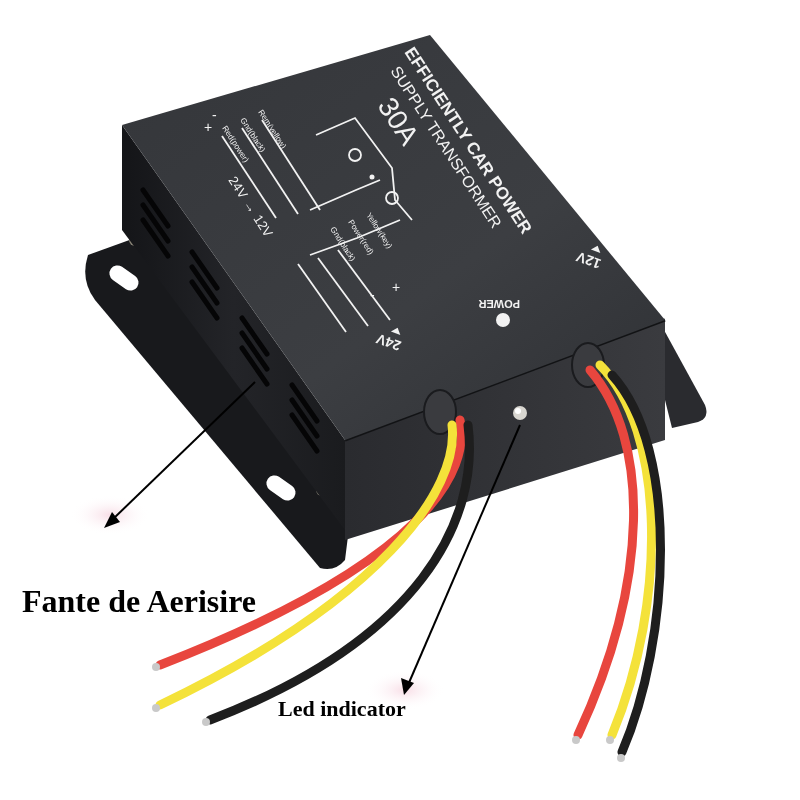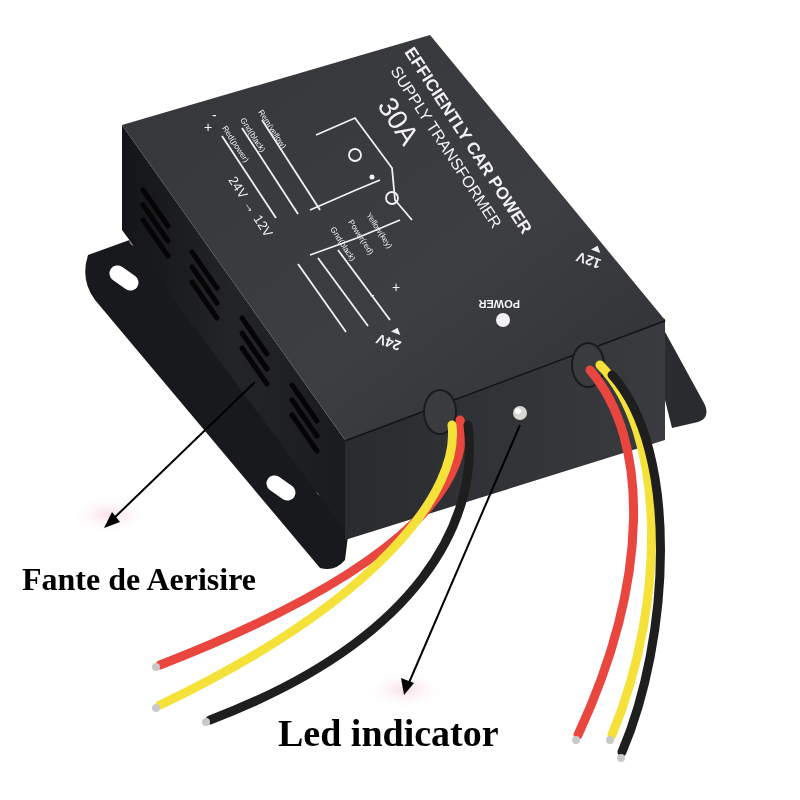"Fante de Aerisire" #label-vent { top: 561px -> 583px }
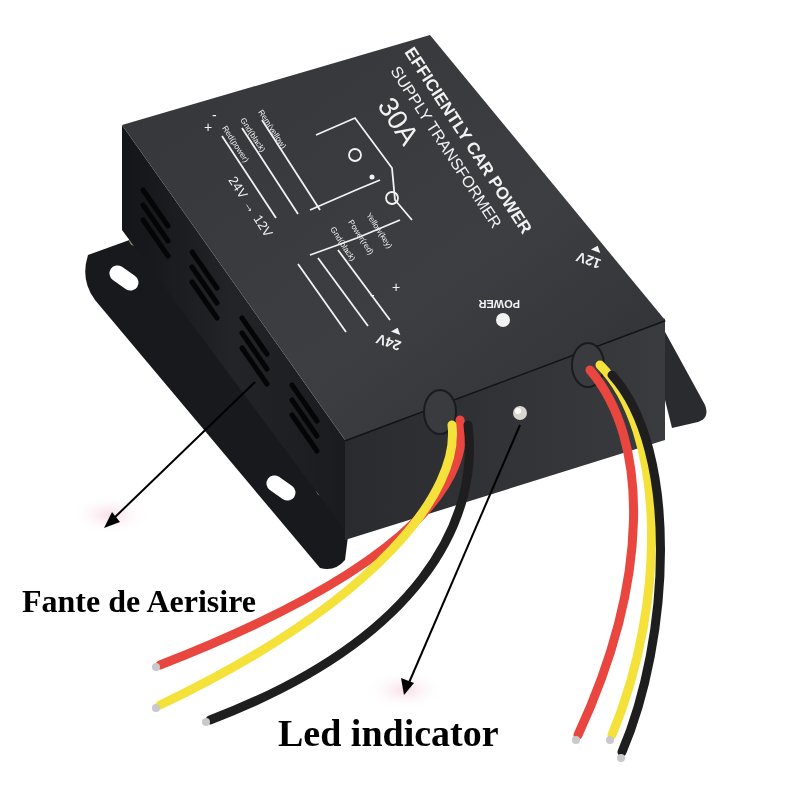"Led indicator" #label-led { font-size: 38px -> 22px; top: 711px -> 696px }
